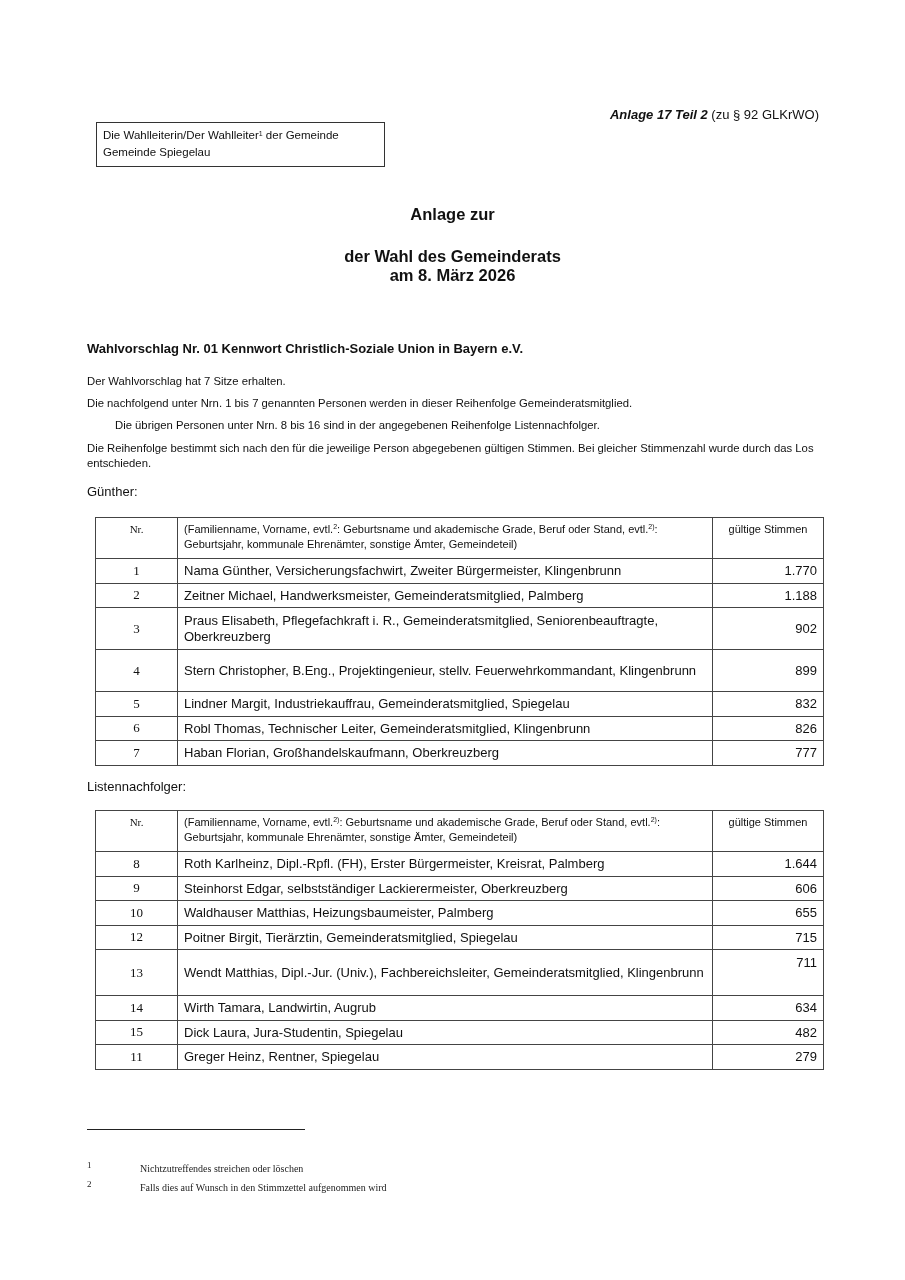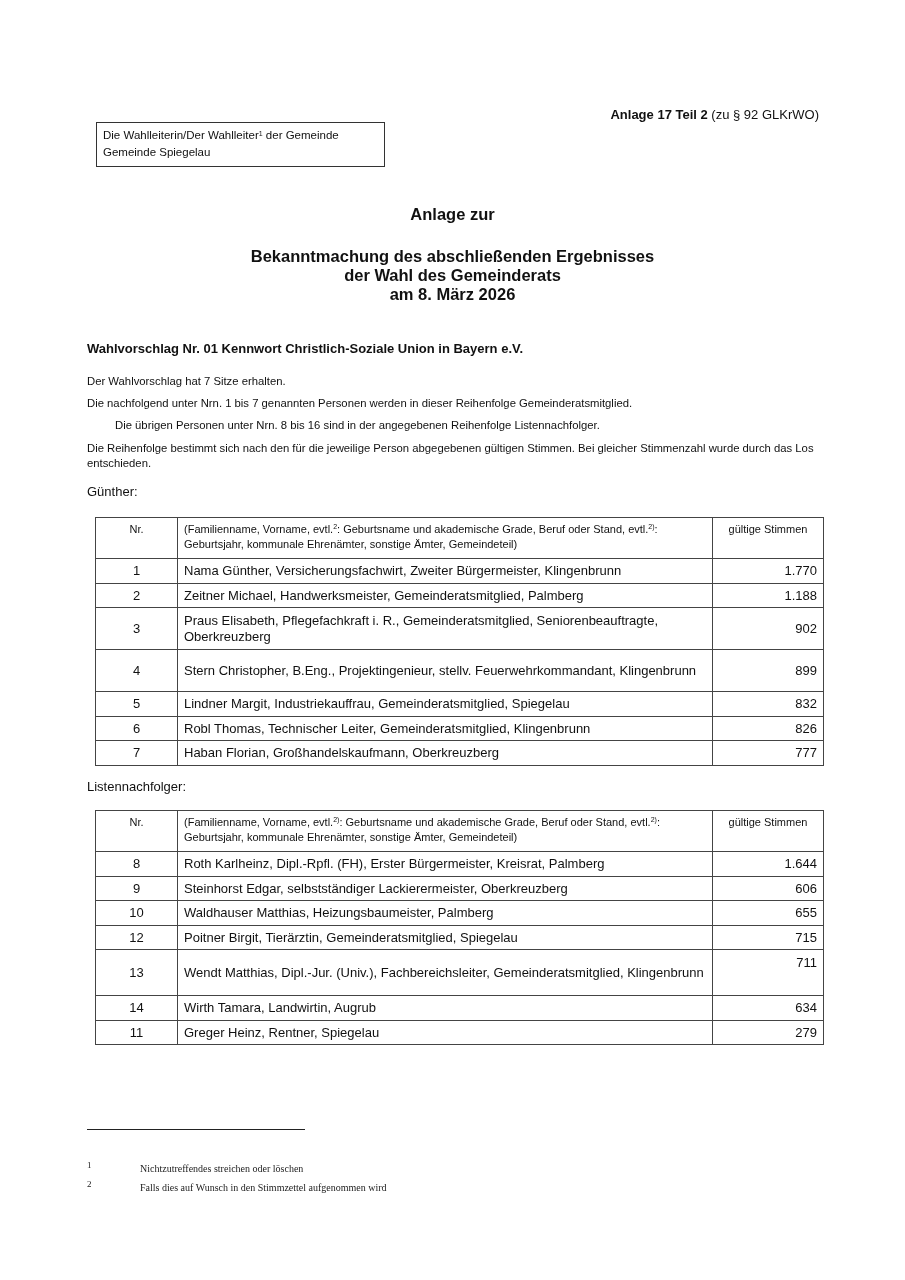"Anlage 17 Teil 2" .anlage-ref b { font-style: none -> italic }
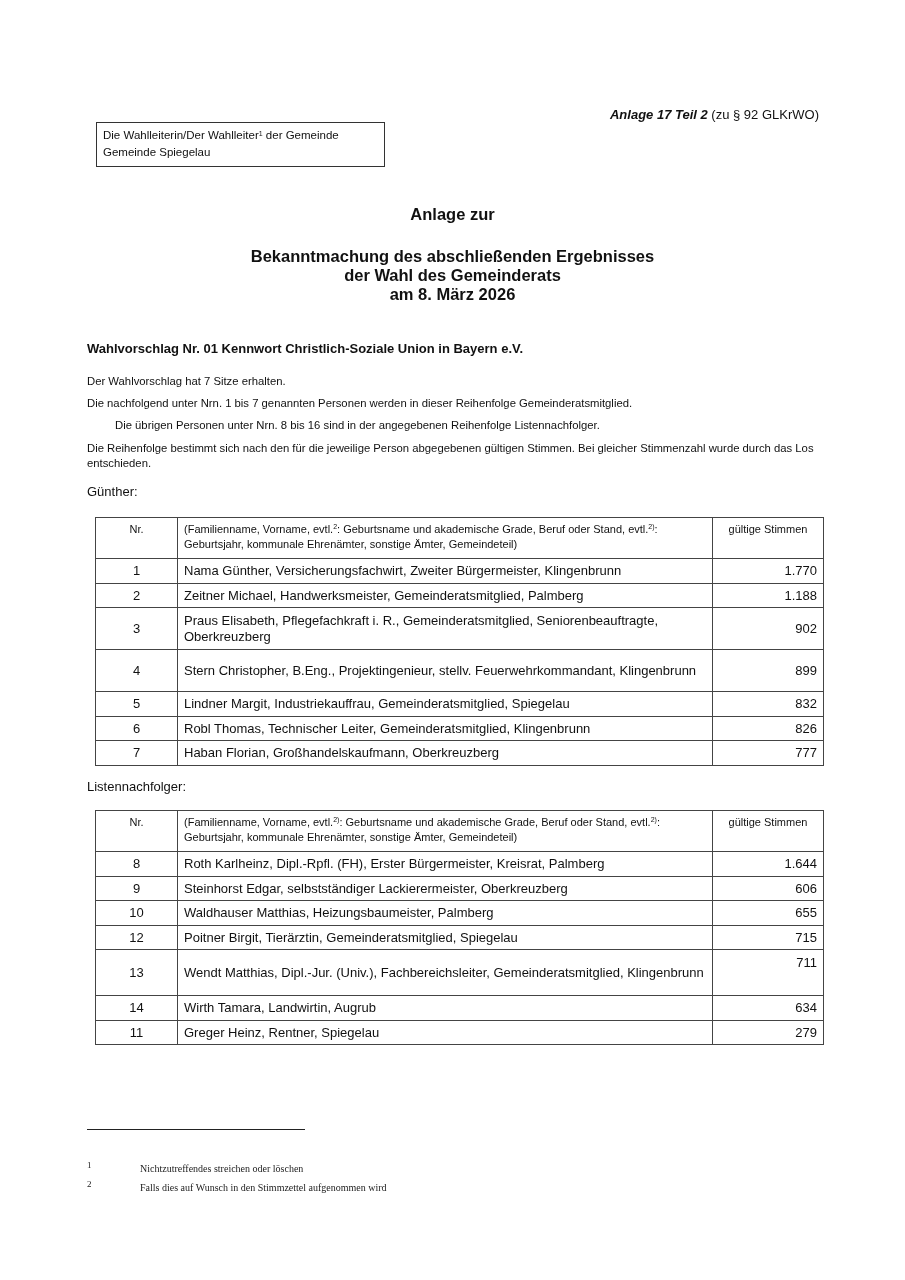"Bekanntmachung des abschließenden" div { html: <div>Bekanntmachung des abschließenden Ergebnisses</div> -> none }
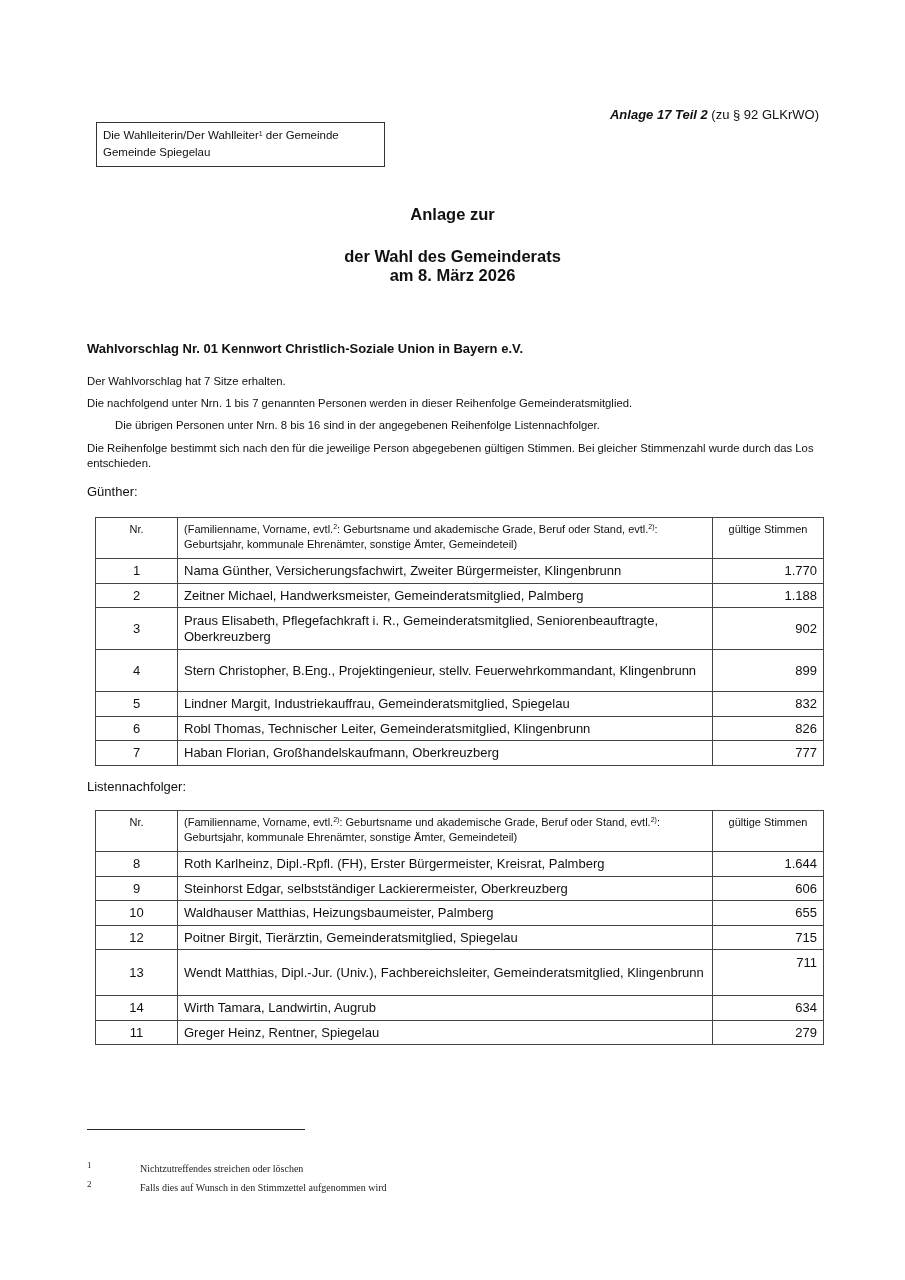"Nr." th.col-nr, td.col-nr { font-family: none -> Liberation Serif, serif }
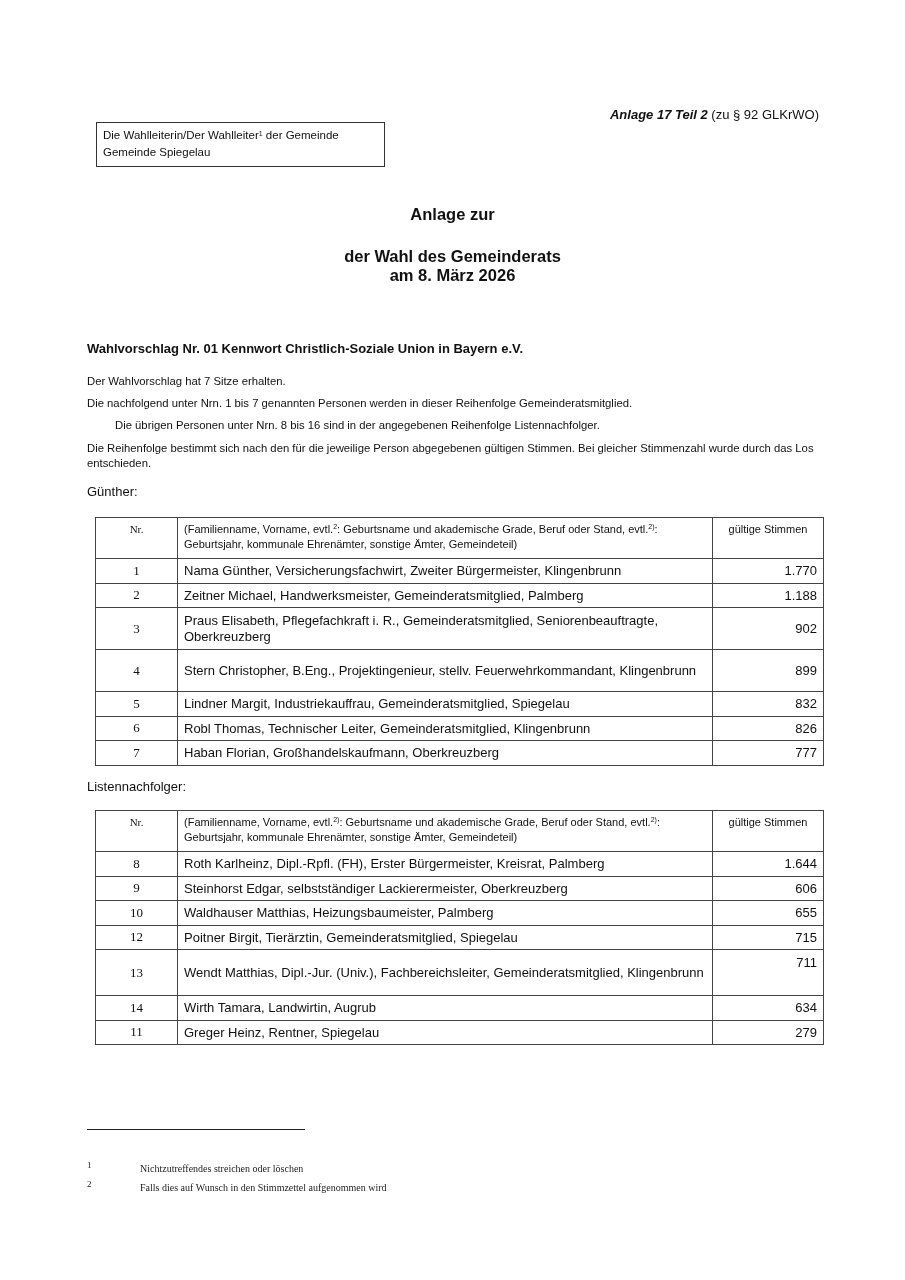"15" tr.single { html: none -> <tr> <td>15</td> <td>Dick Laura, Jura-Studentin, Spiegelau</td> <td>482</td> </tr> }
